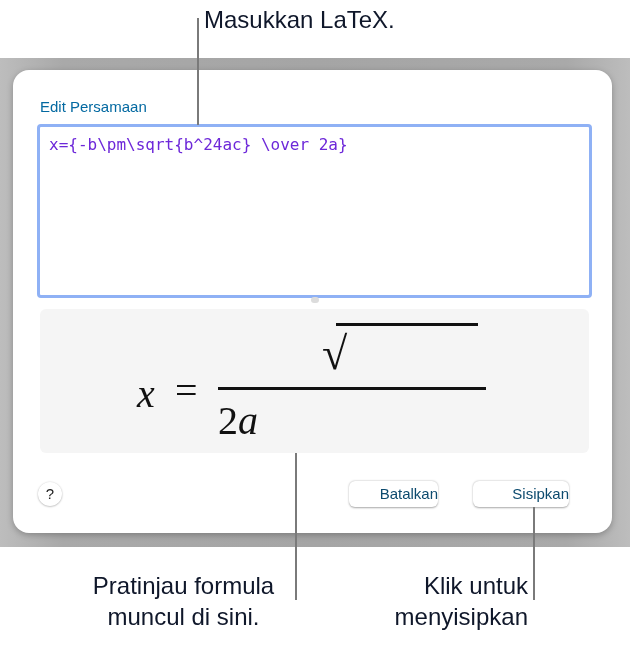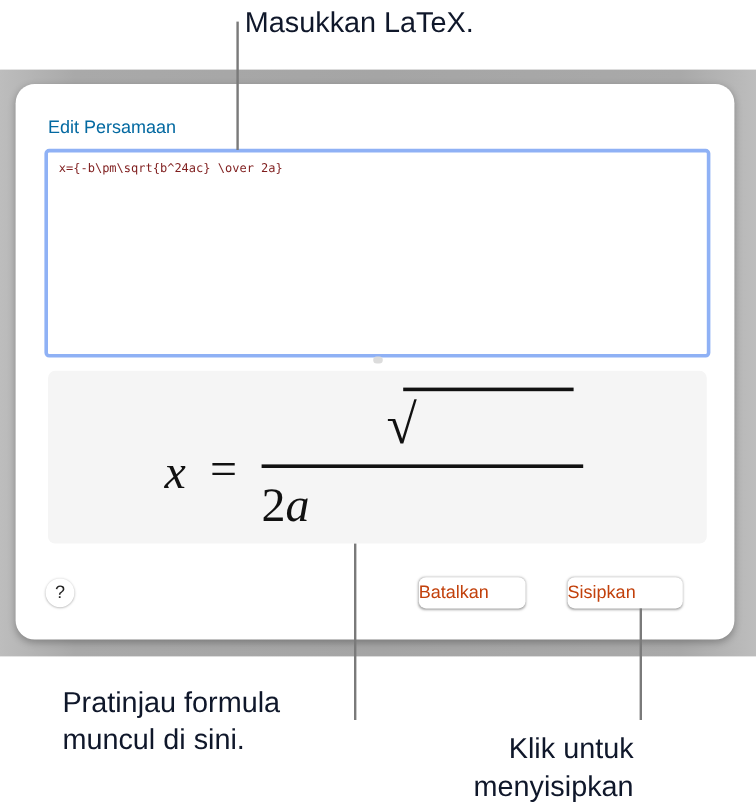"x={-b\pm\sqrt{b^24ac} \over 2a}" .latex-text { color: #7f1d1d -> #6d28d9; font-size: 10px -> 16px }
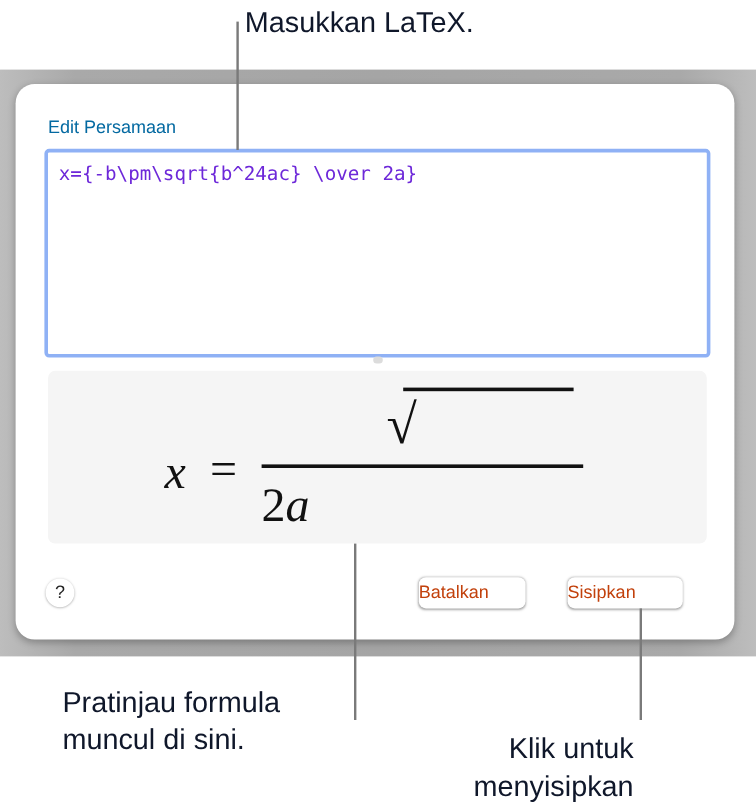"Batalkan" .btn { color: #c2410c -> #0c4a6e; text-align: left -> right }
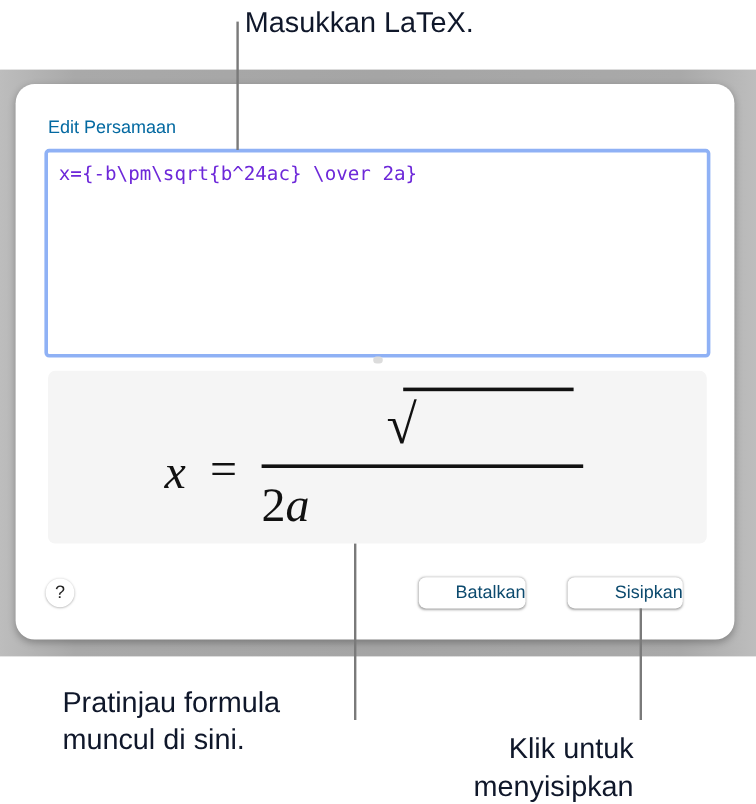"Pratinjau formula" .c-preview { left: 52px -> 68px; text-align: left -> center }
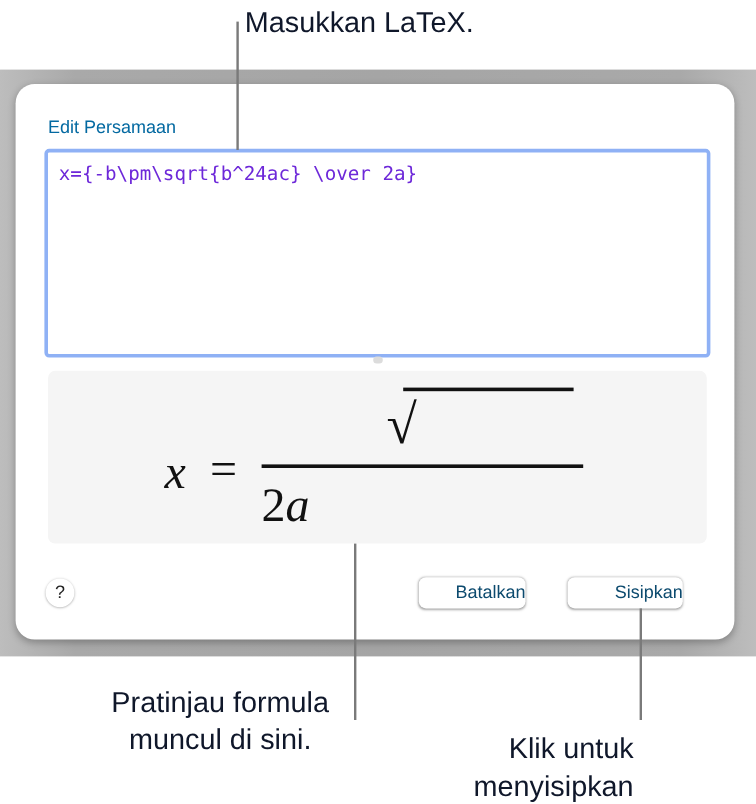"Klik untuk" .c-insert { margin-top: 39px -> none }
